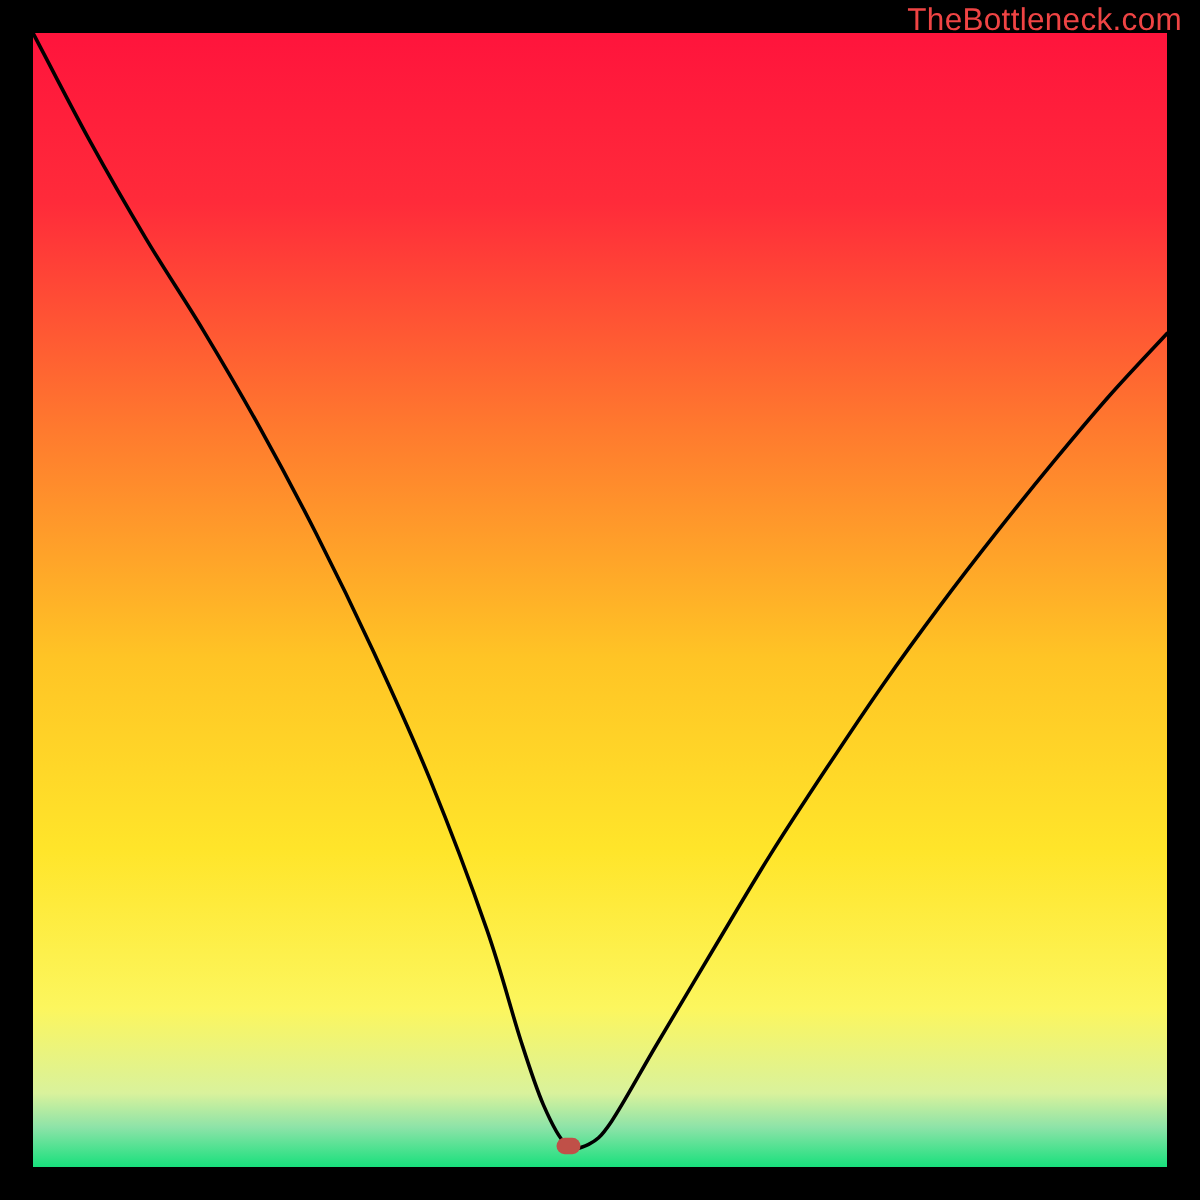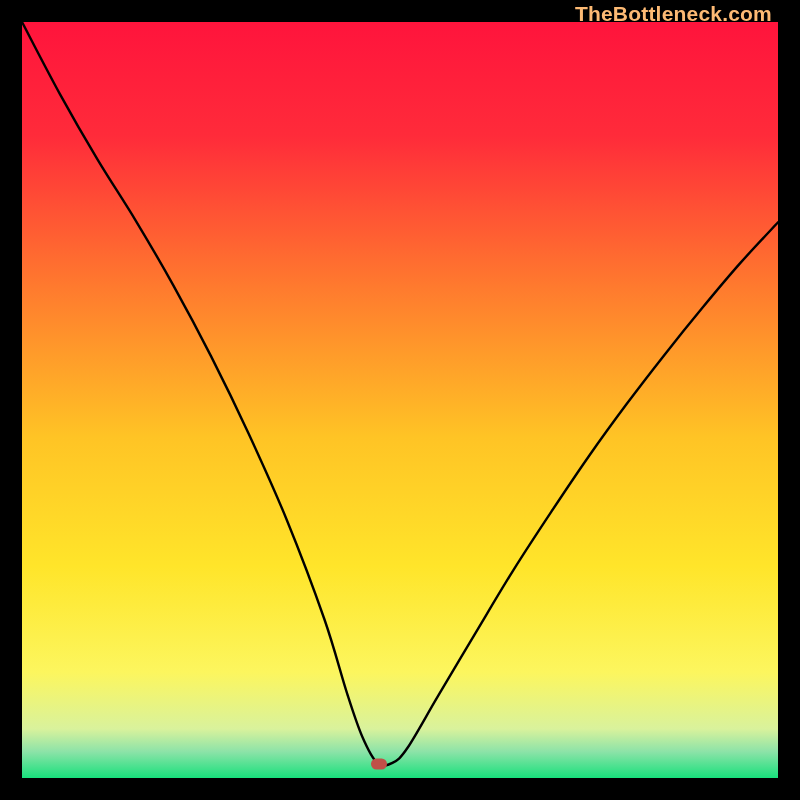"TheBottleneck.com" .watermark { color: #fdba74 -> #ef4444; font-weight: 700 -> 400; right: 28px -> 12px }
